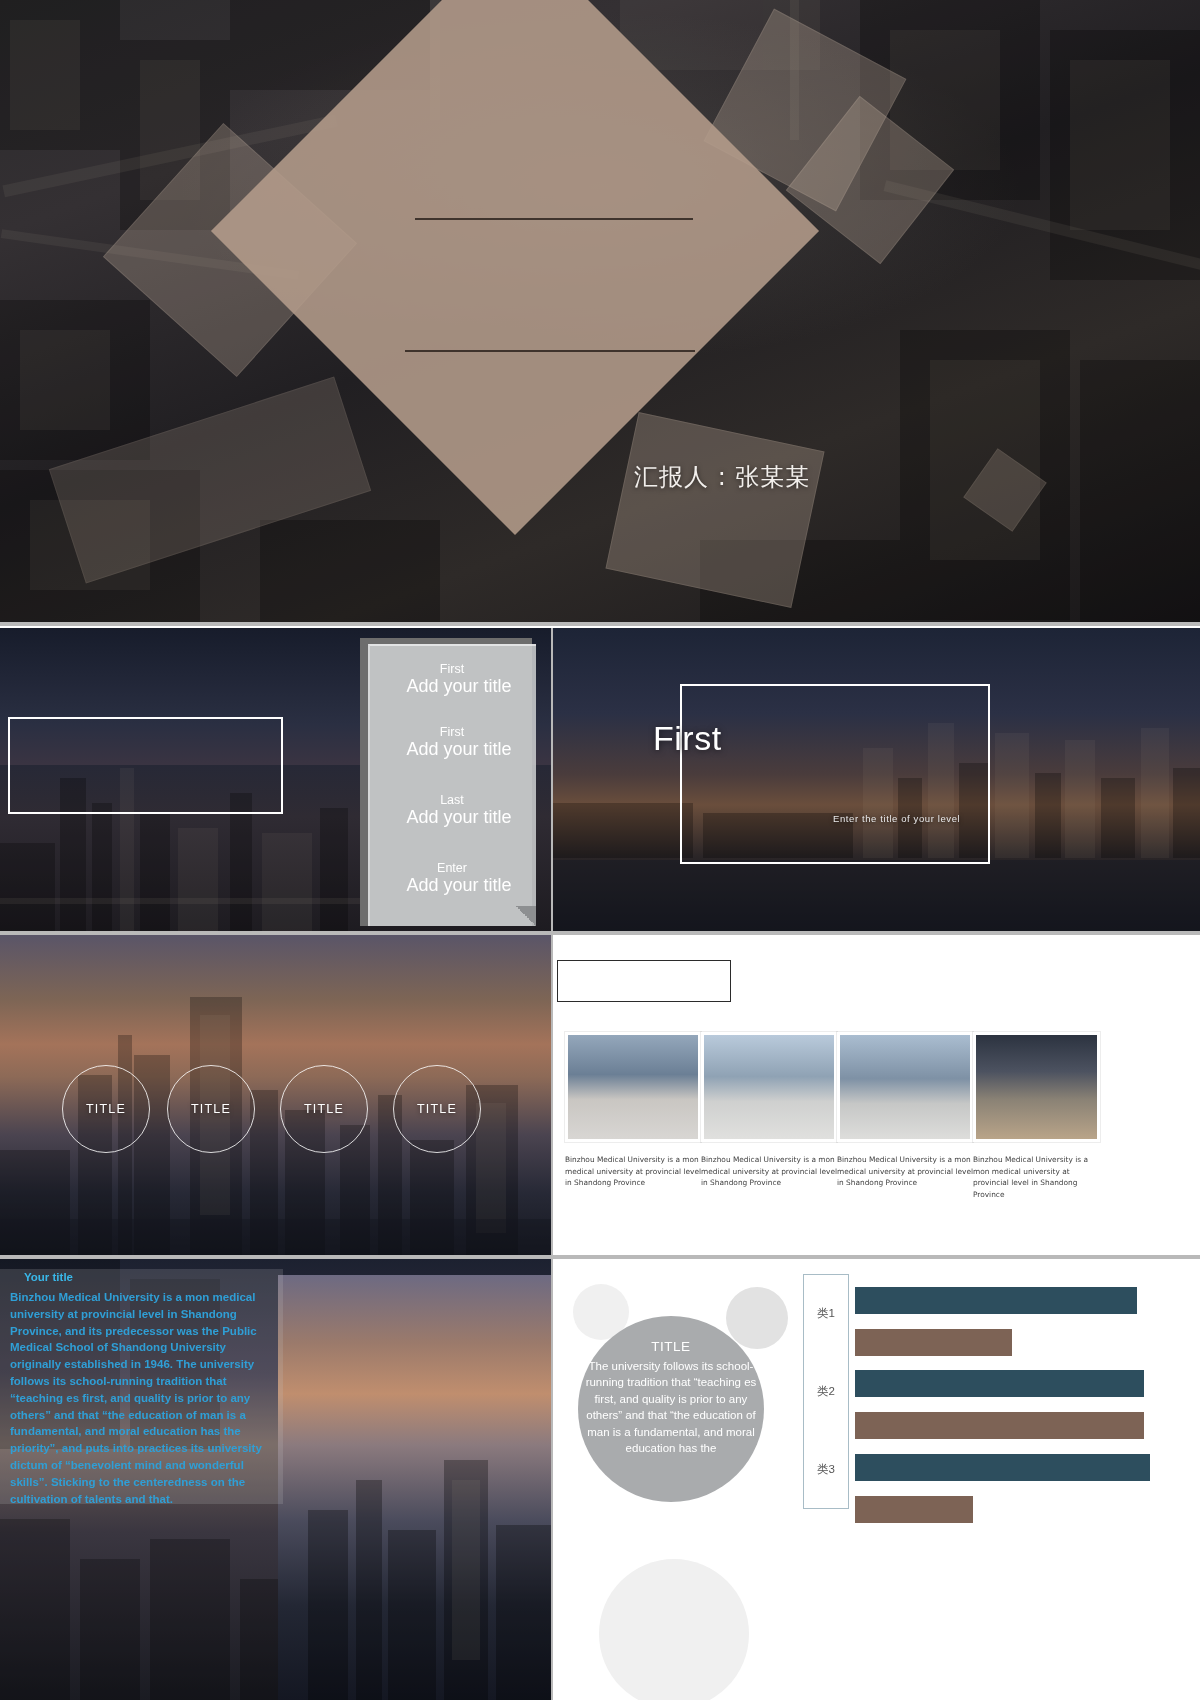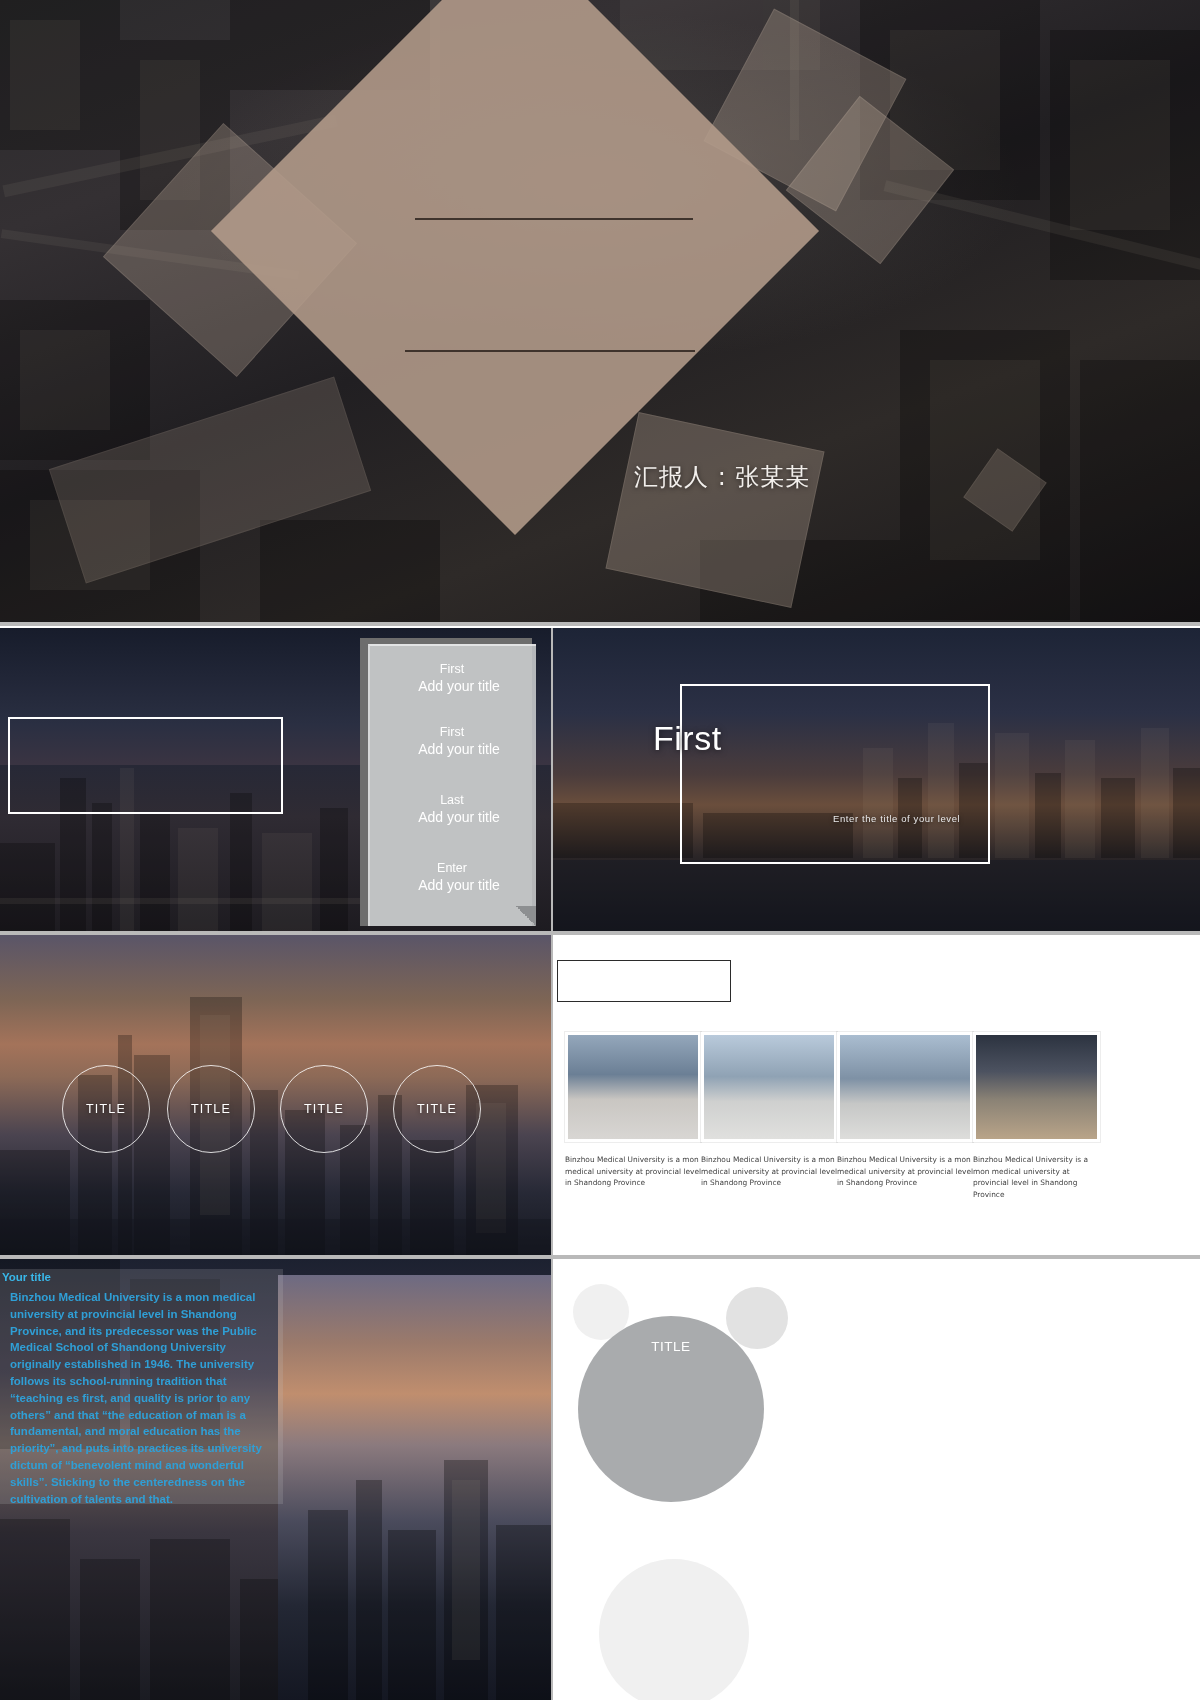"Add your title" .toc-sub { font-size: 14px -> 18px }
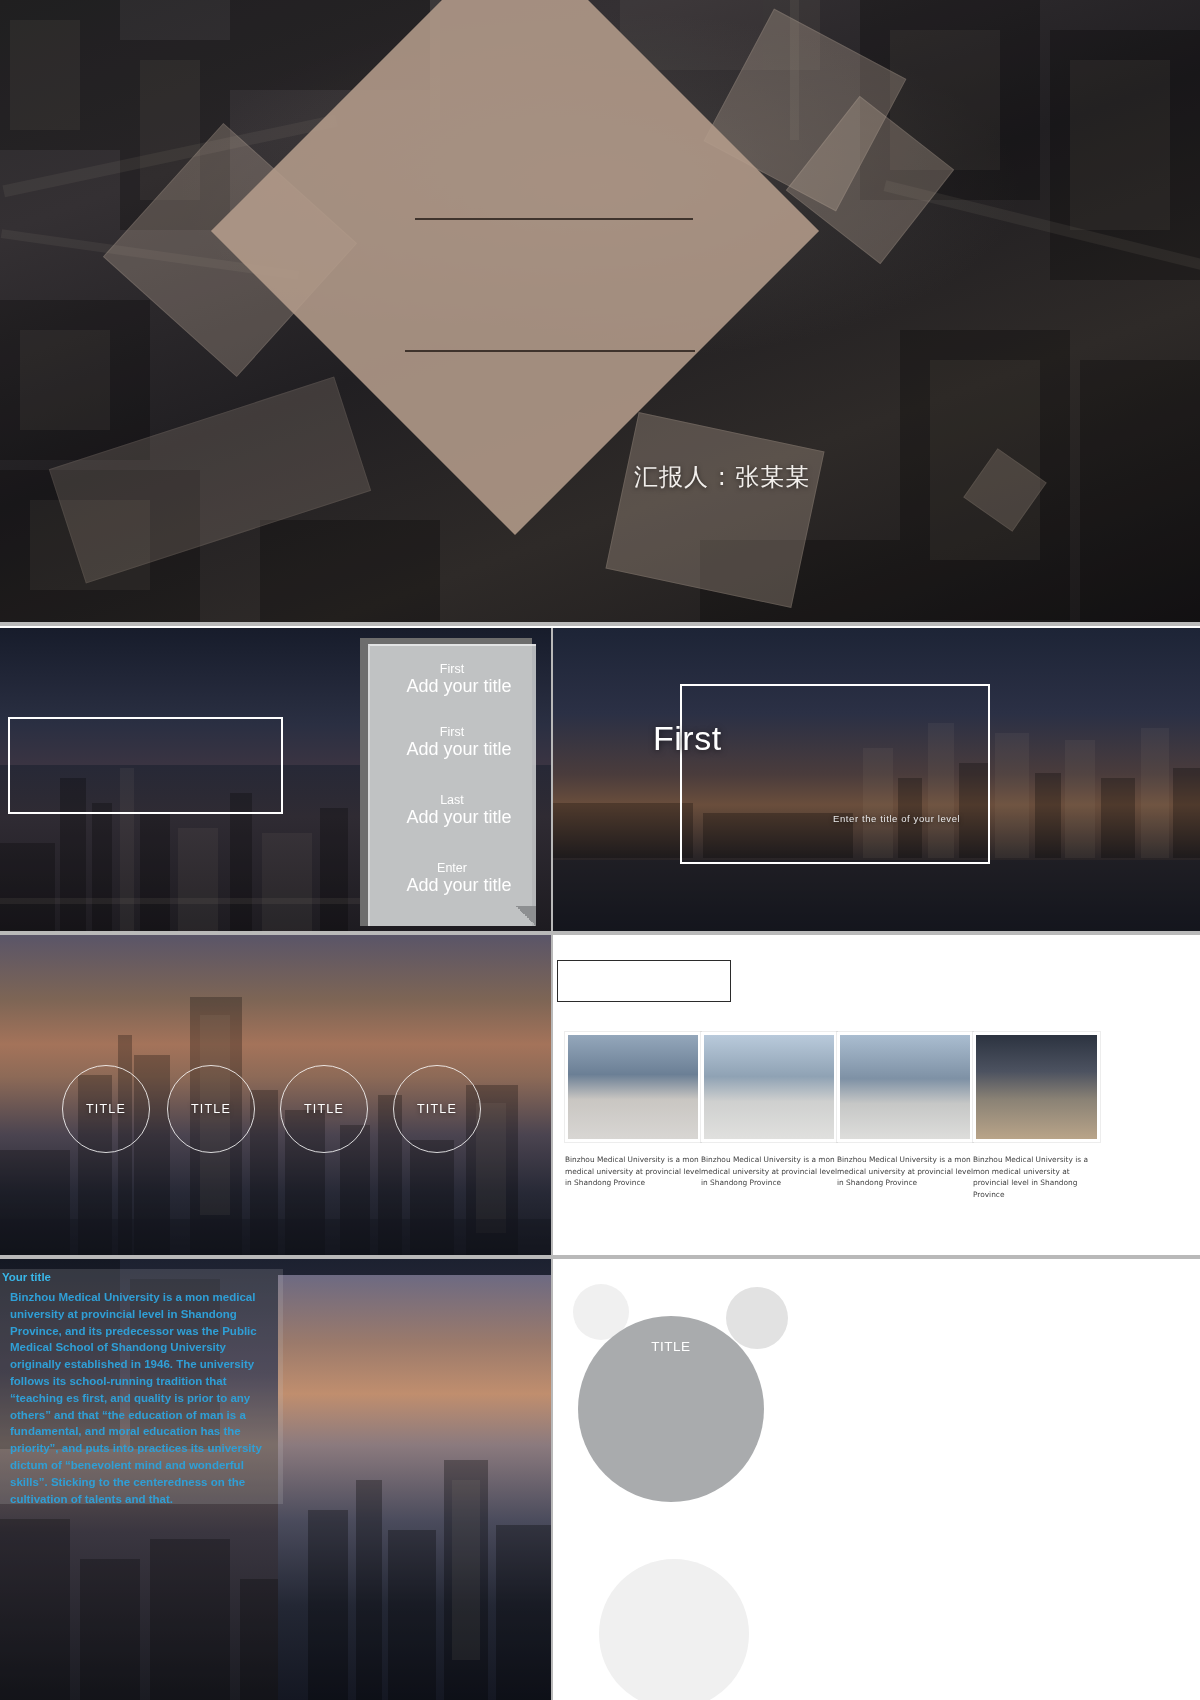"Your title" .s6-title { left: 2px -> 24px }
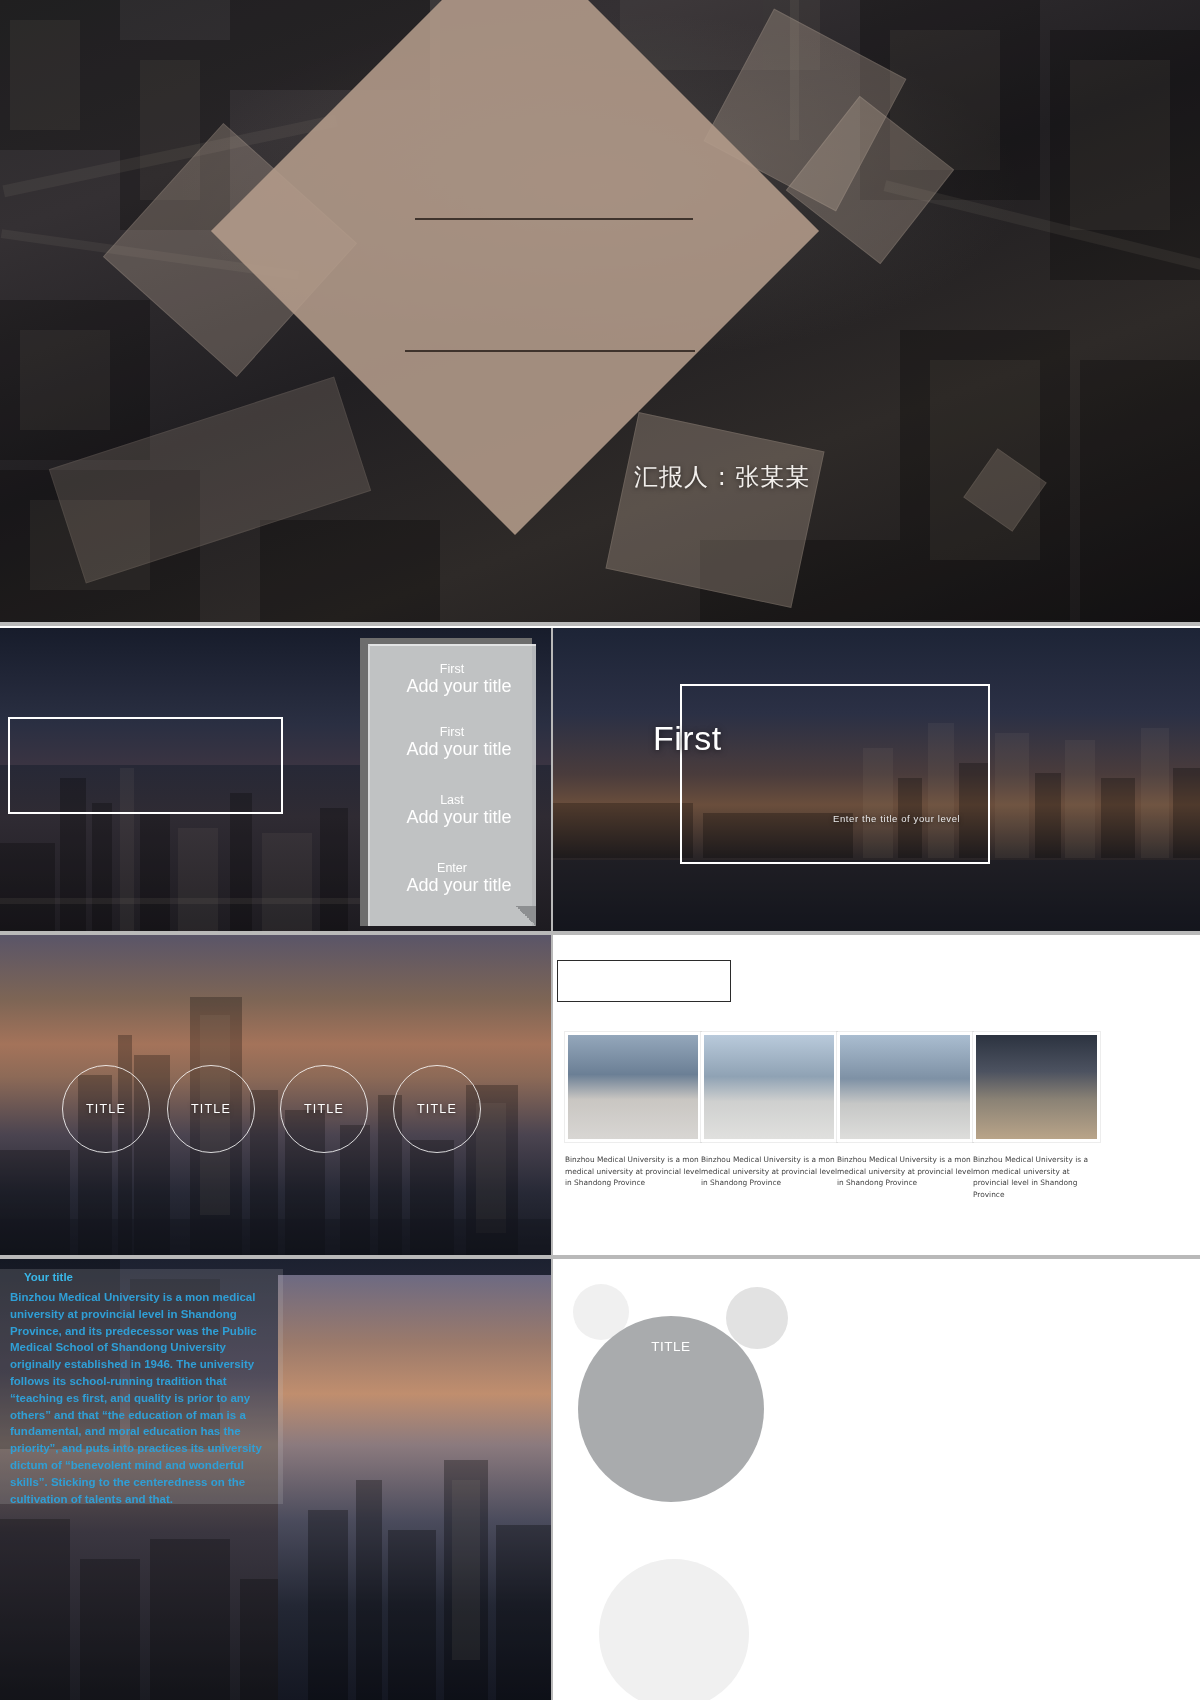"类1" div.chart { html: none -> <div> <div></div> <div>类1</div> <div>类2</div> <div>类3</div> <div></div> <div></div> <div></div> <div></div> <div></div> <div></div> </div> }
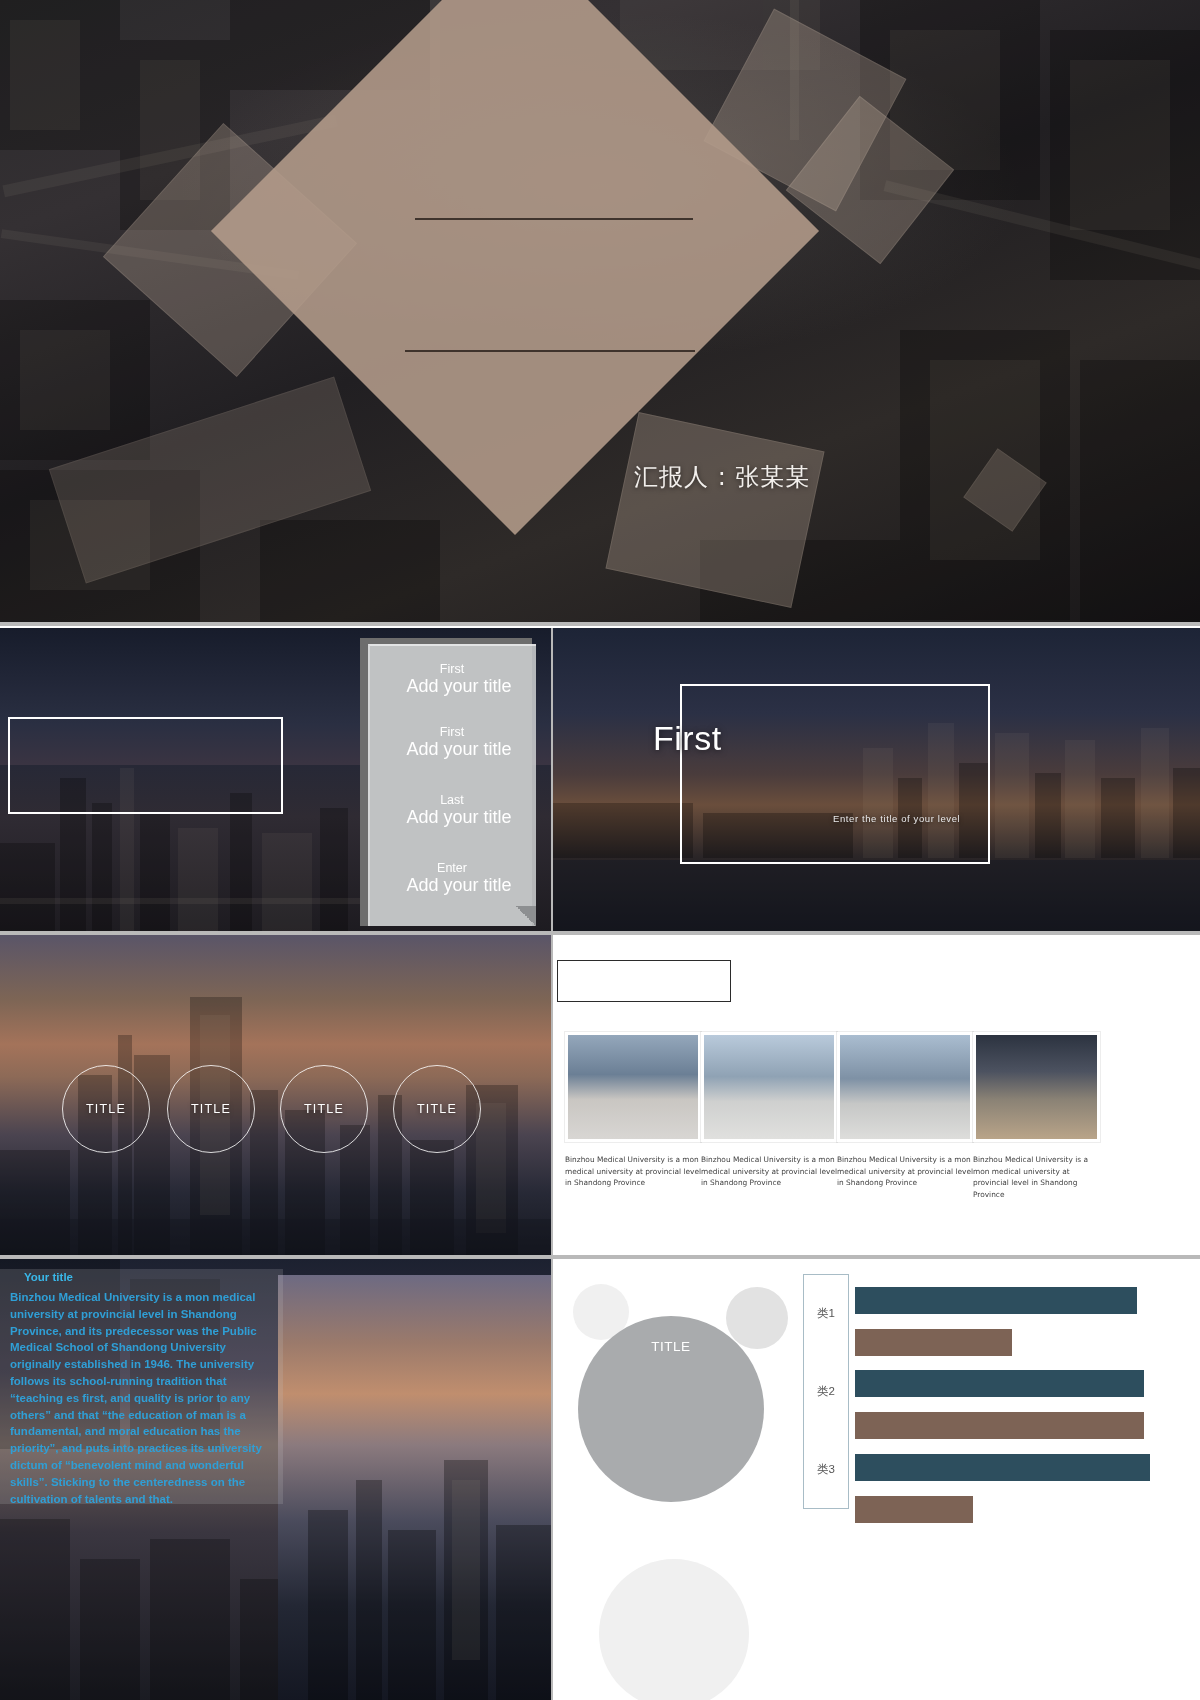"The university follows its" span { html: none -> <span>The university follows its school-running tradition that “teaching es first, and quality is prior to any others” and that “the education of man is a fundamental, and moral education has the</span> }
